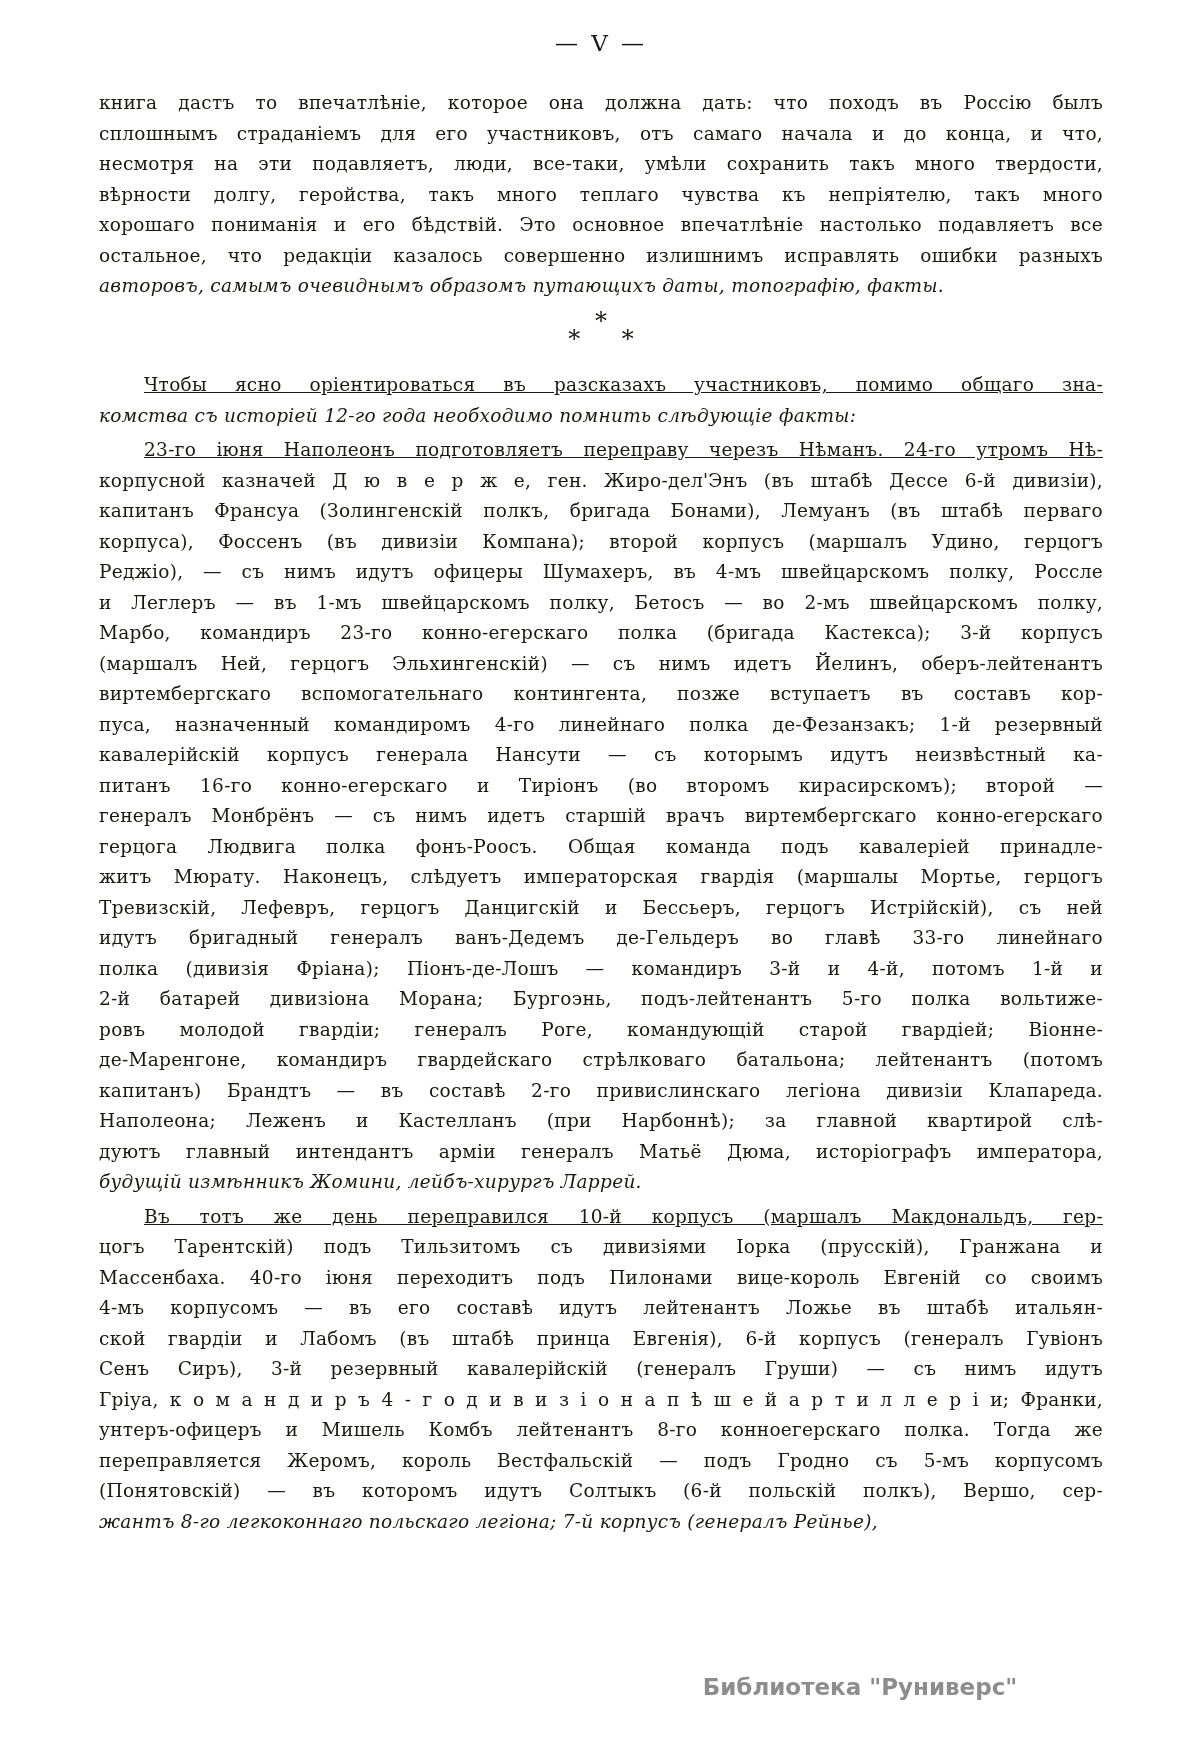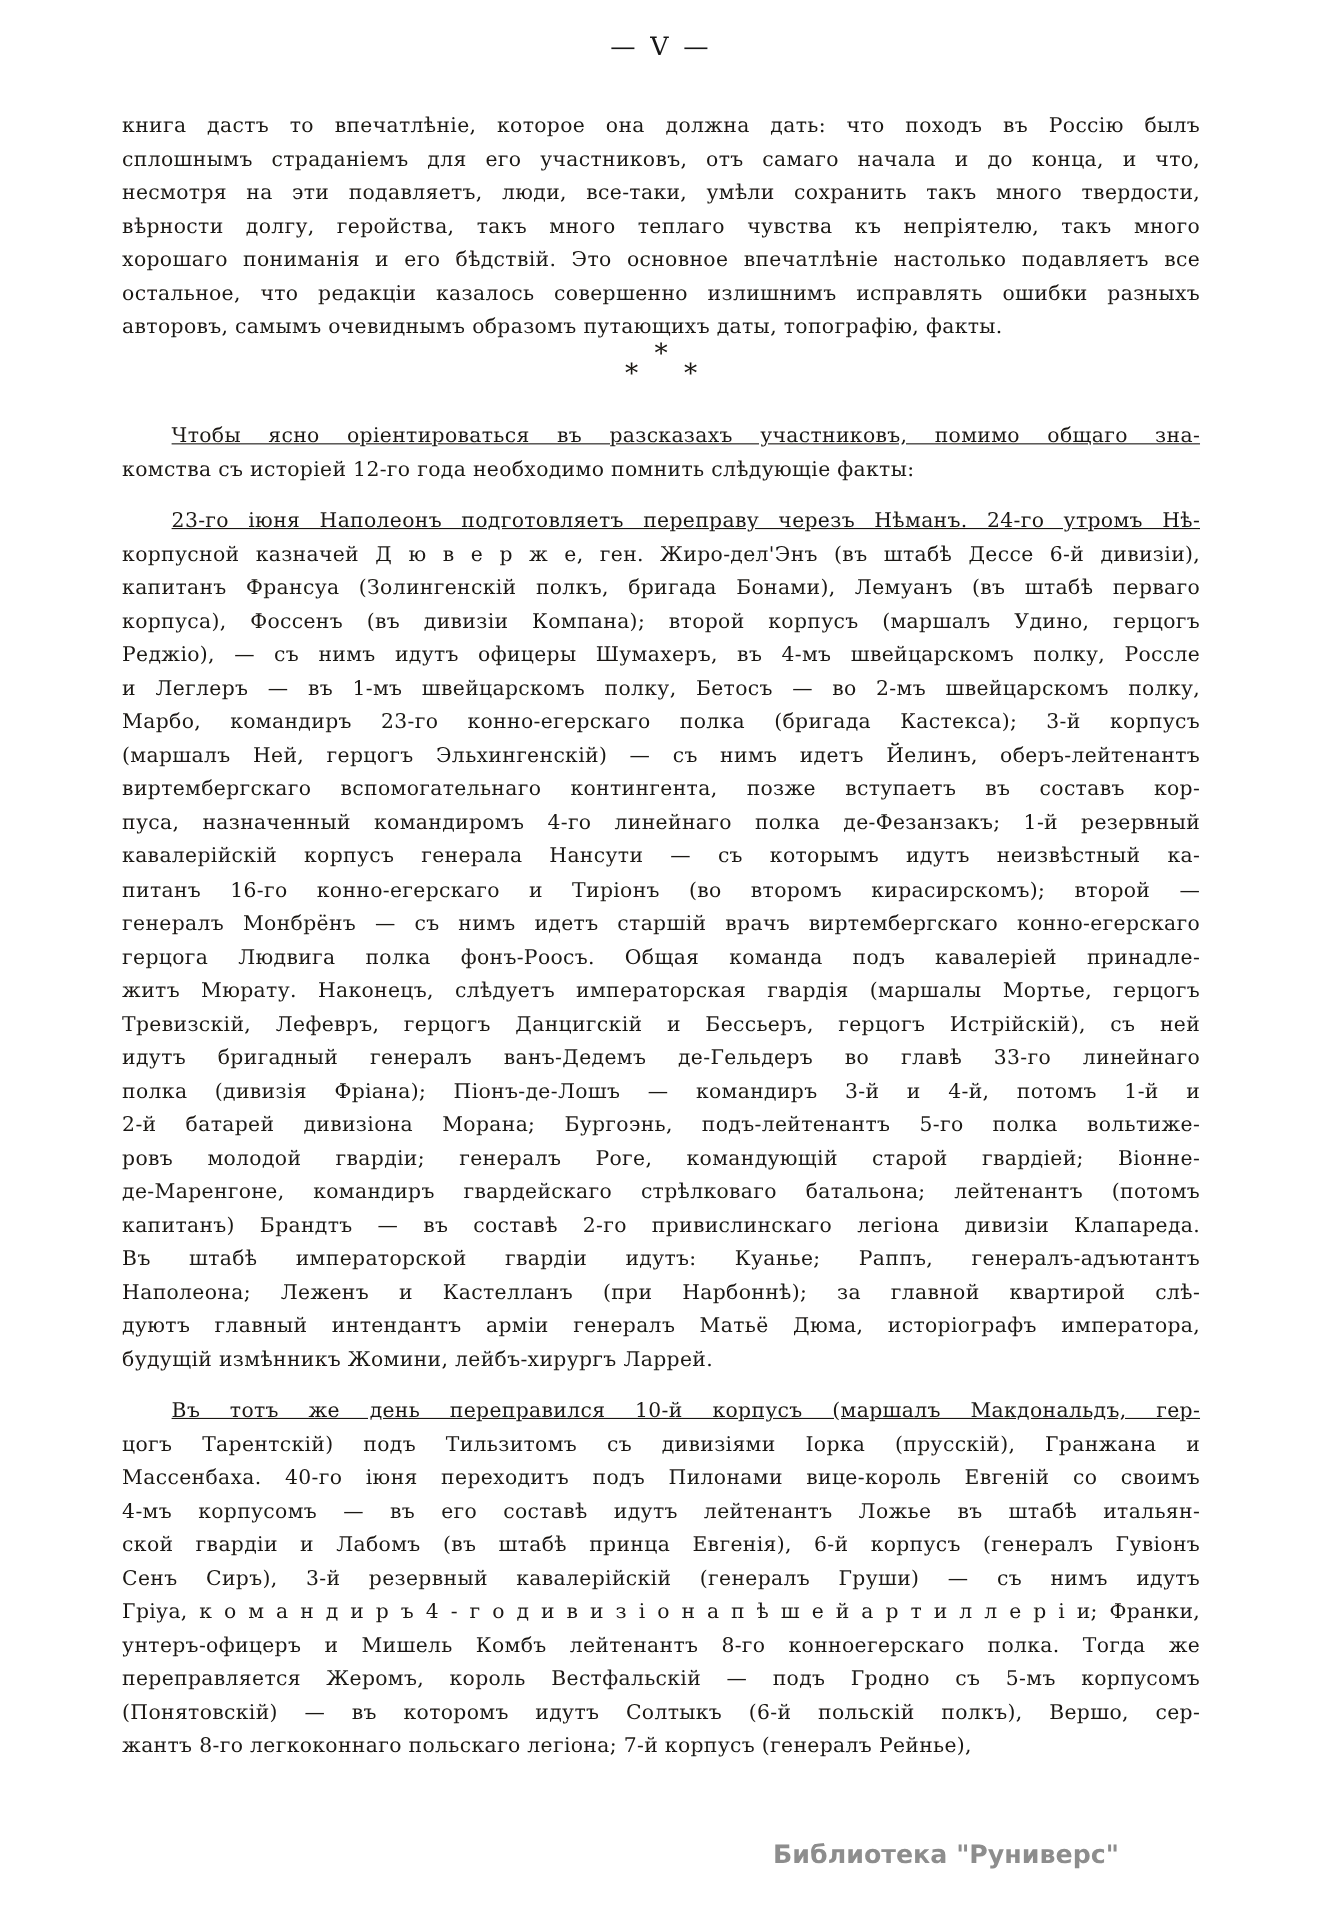"книга дастъ то впечатлѣніе, которое" .para { margin: 16px -> 4px }
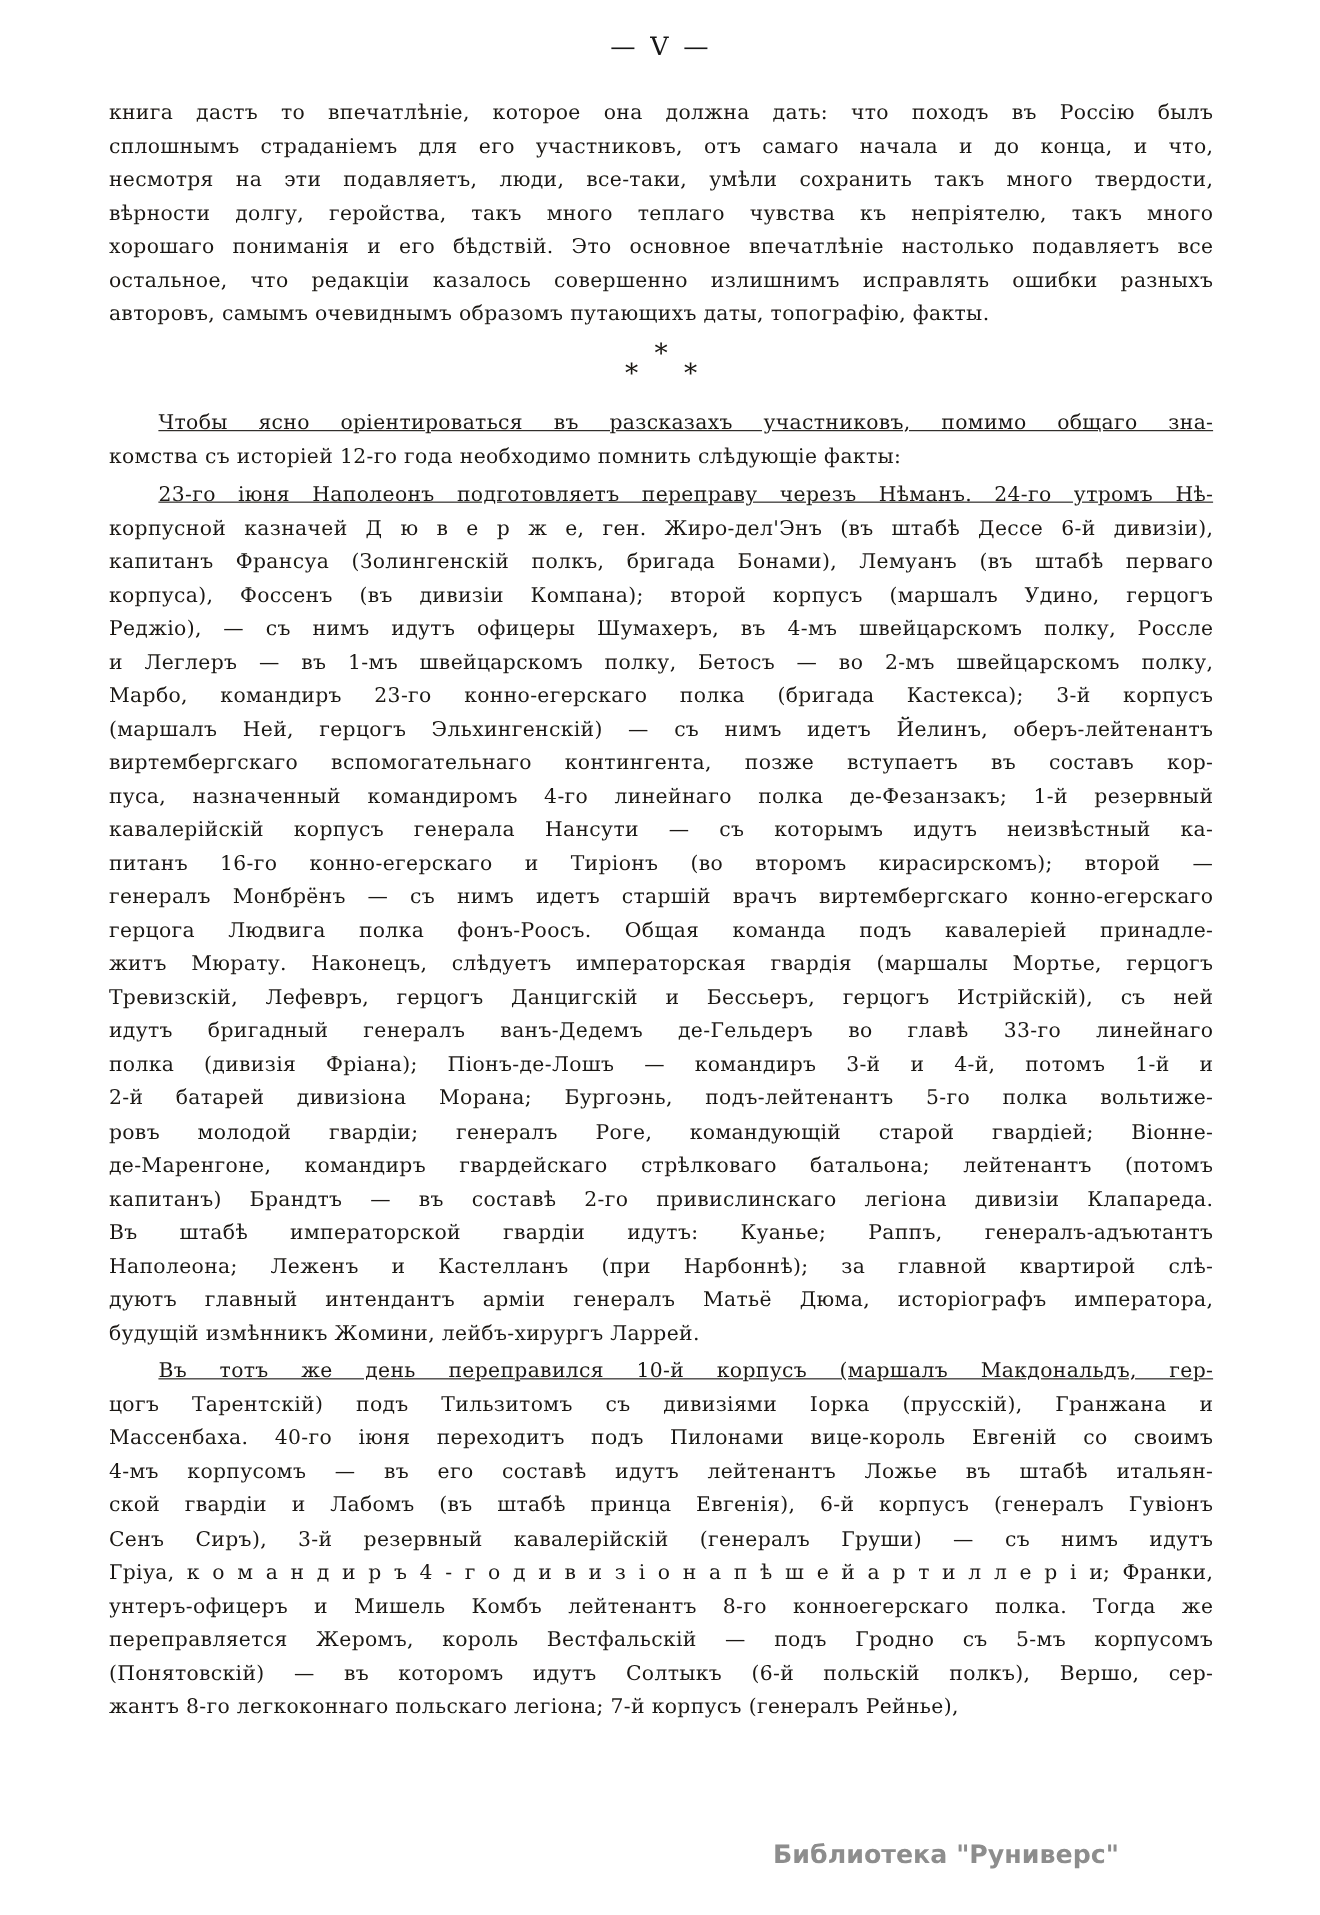"авторовъ, самымъ очевиднымъ образомъ" .line.last { font-style: none -> italic }
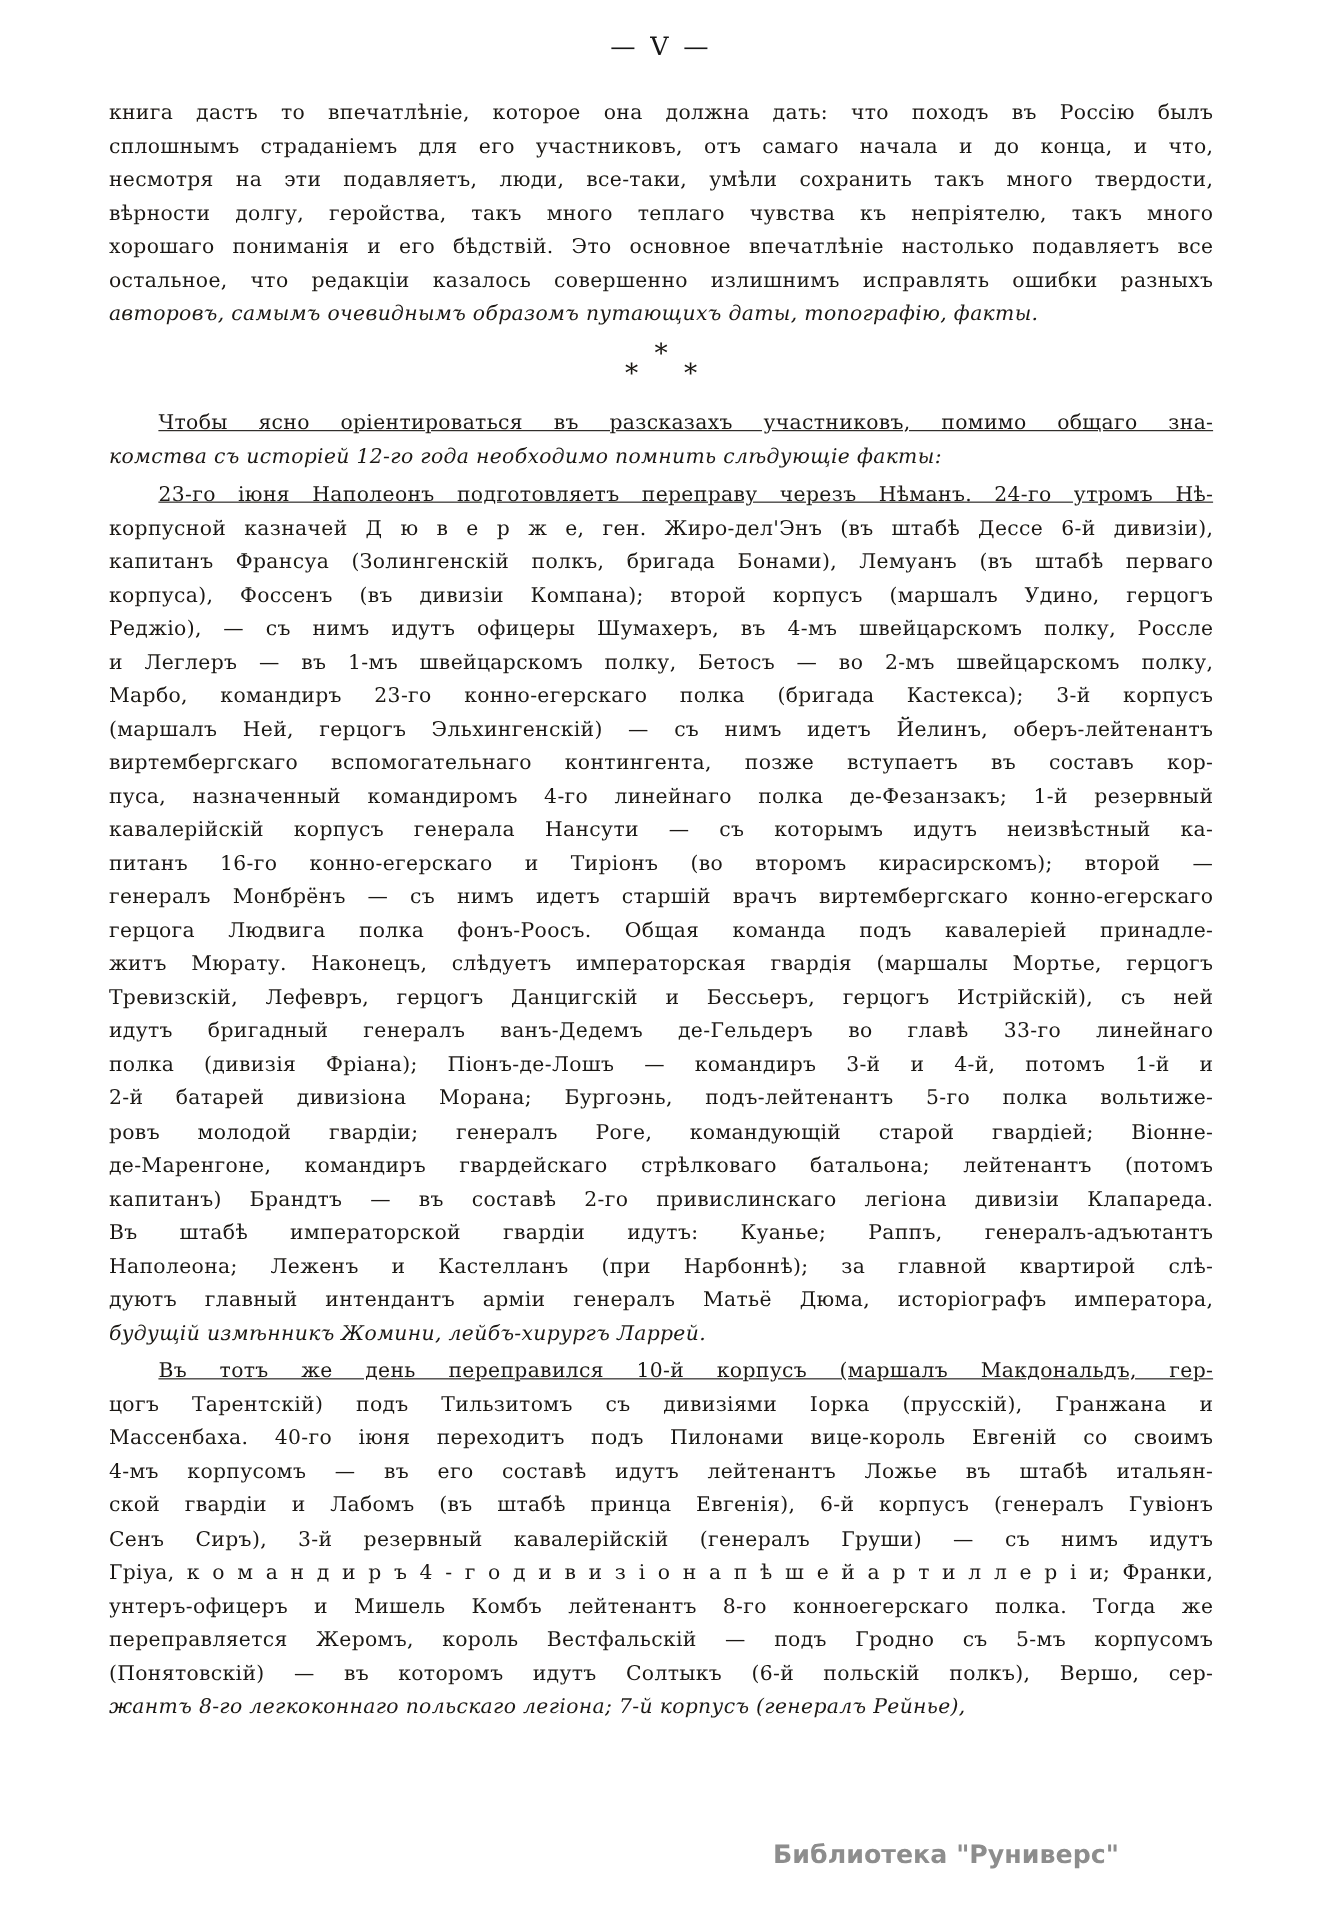"Въ штабѣ императорской гвардіи идутъ:" div.line { html: <div>Въ штабѣ императорской гвардіи идутъ: Куанье; Раппъ, генералъ-адъютантъ</div> -> none }
